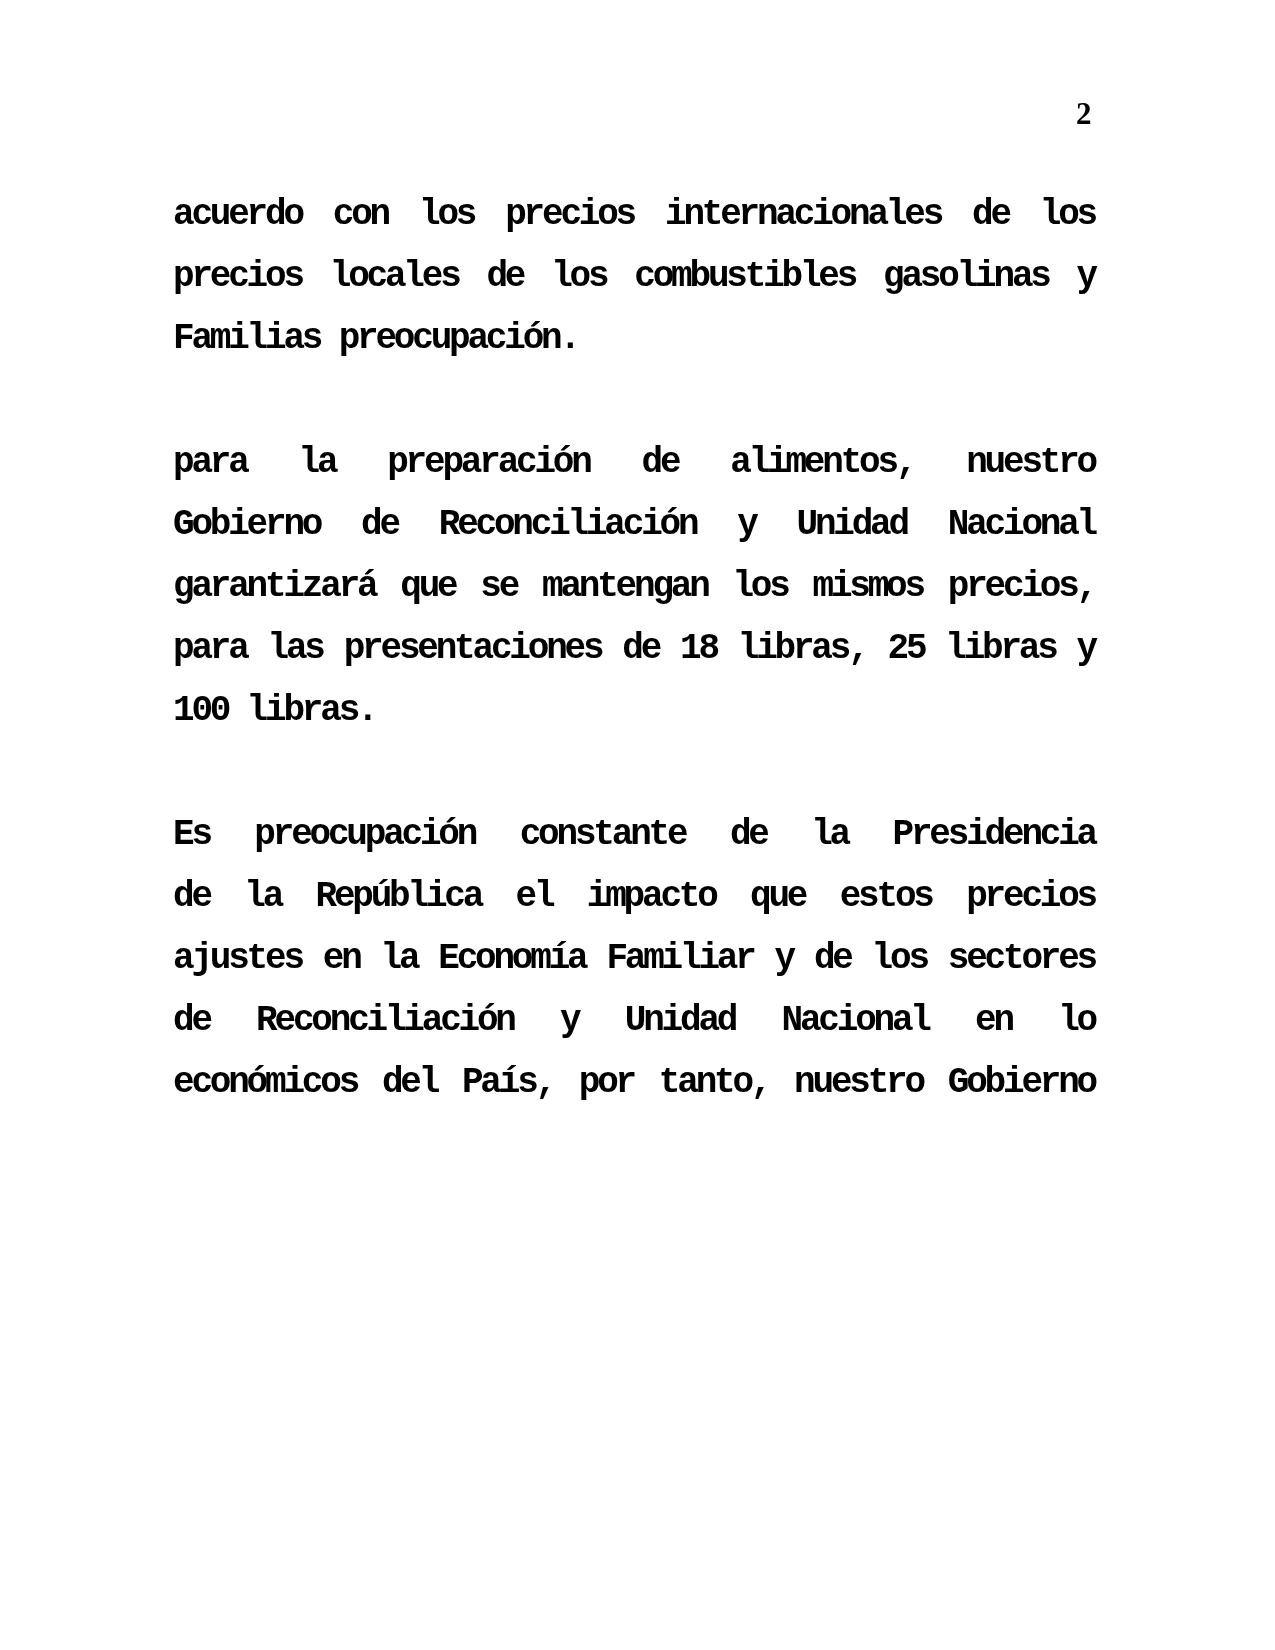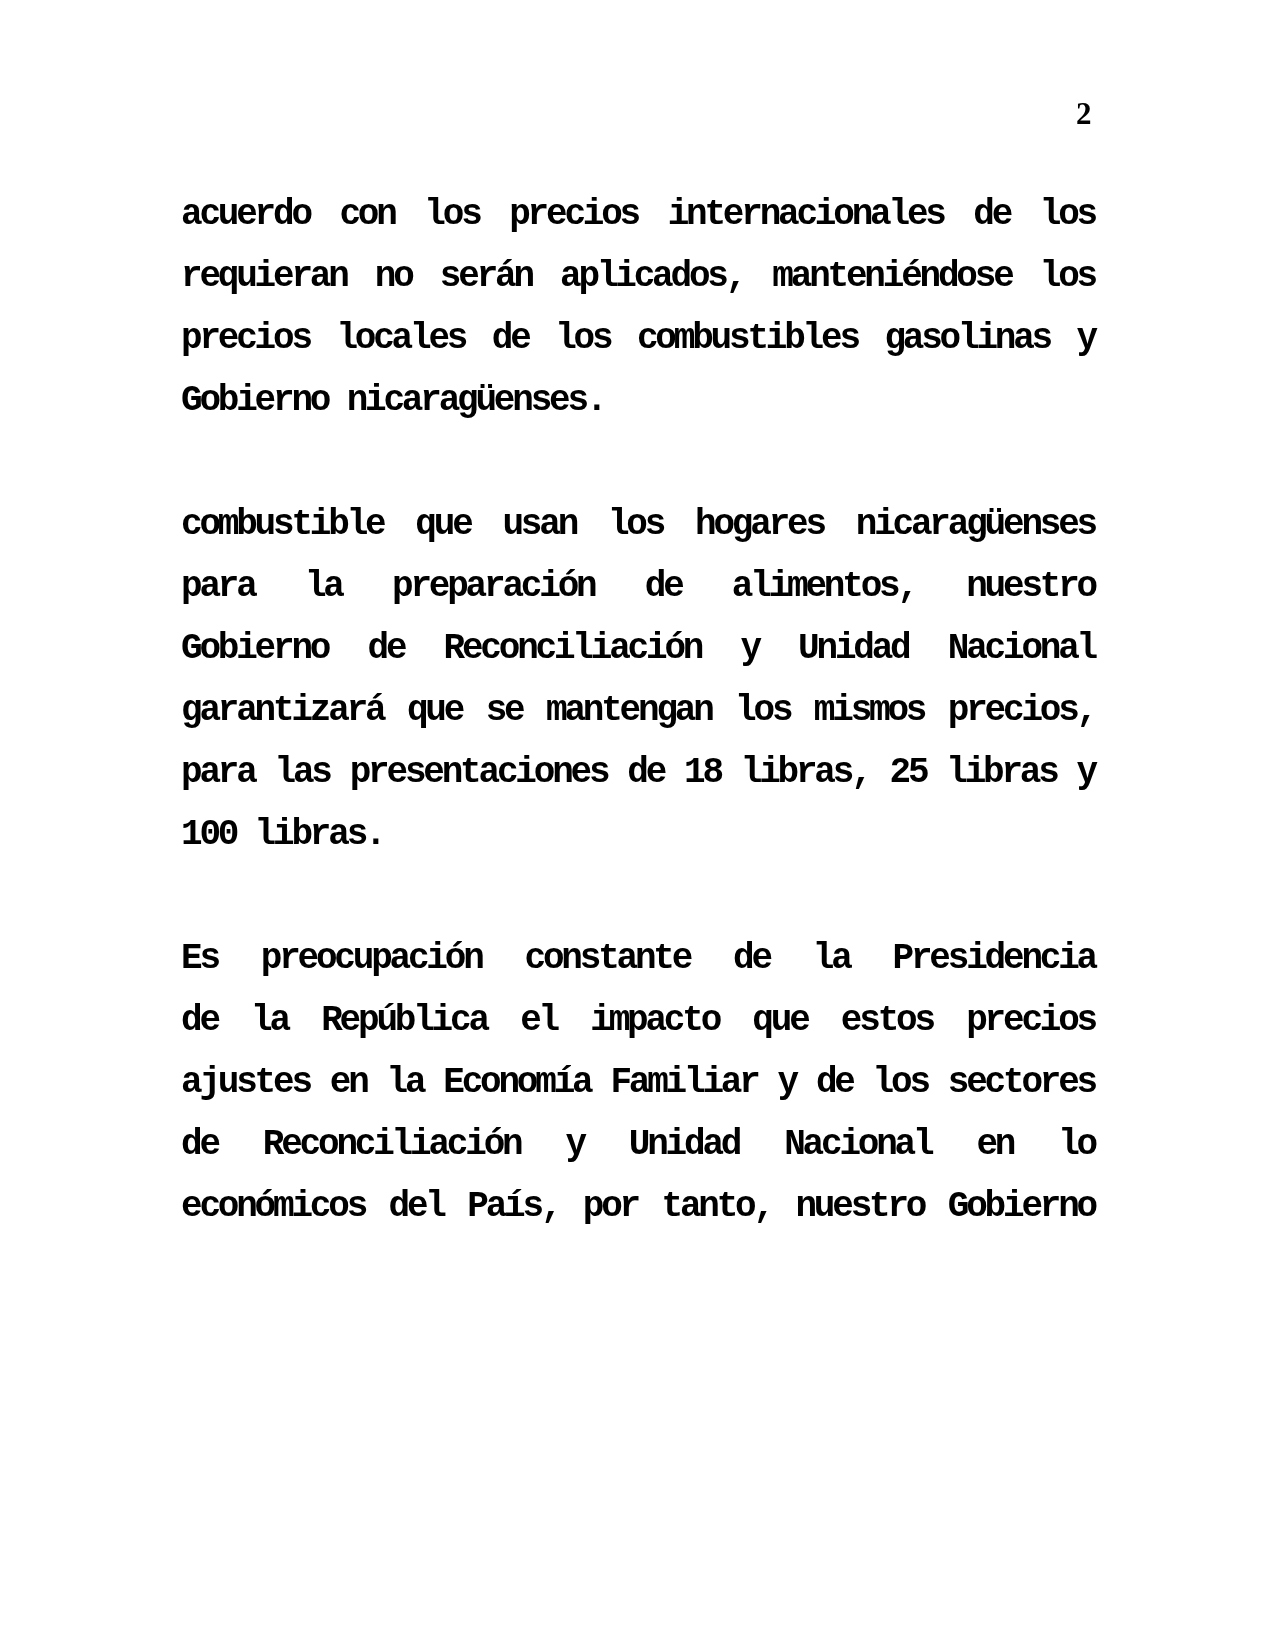"acuerdo con los precios internacionales" .paragraph { margin: 0 0 62px 8px -> 0 0 62px 0 }
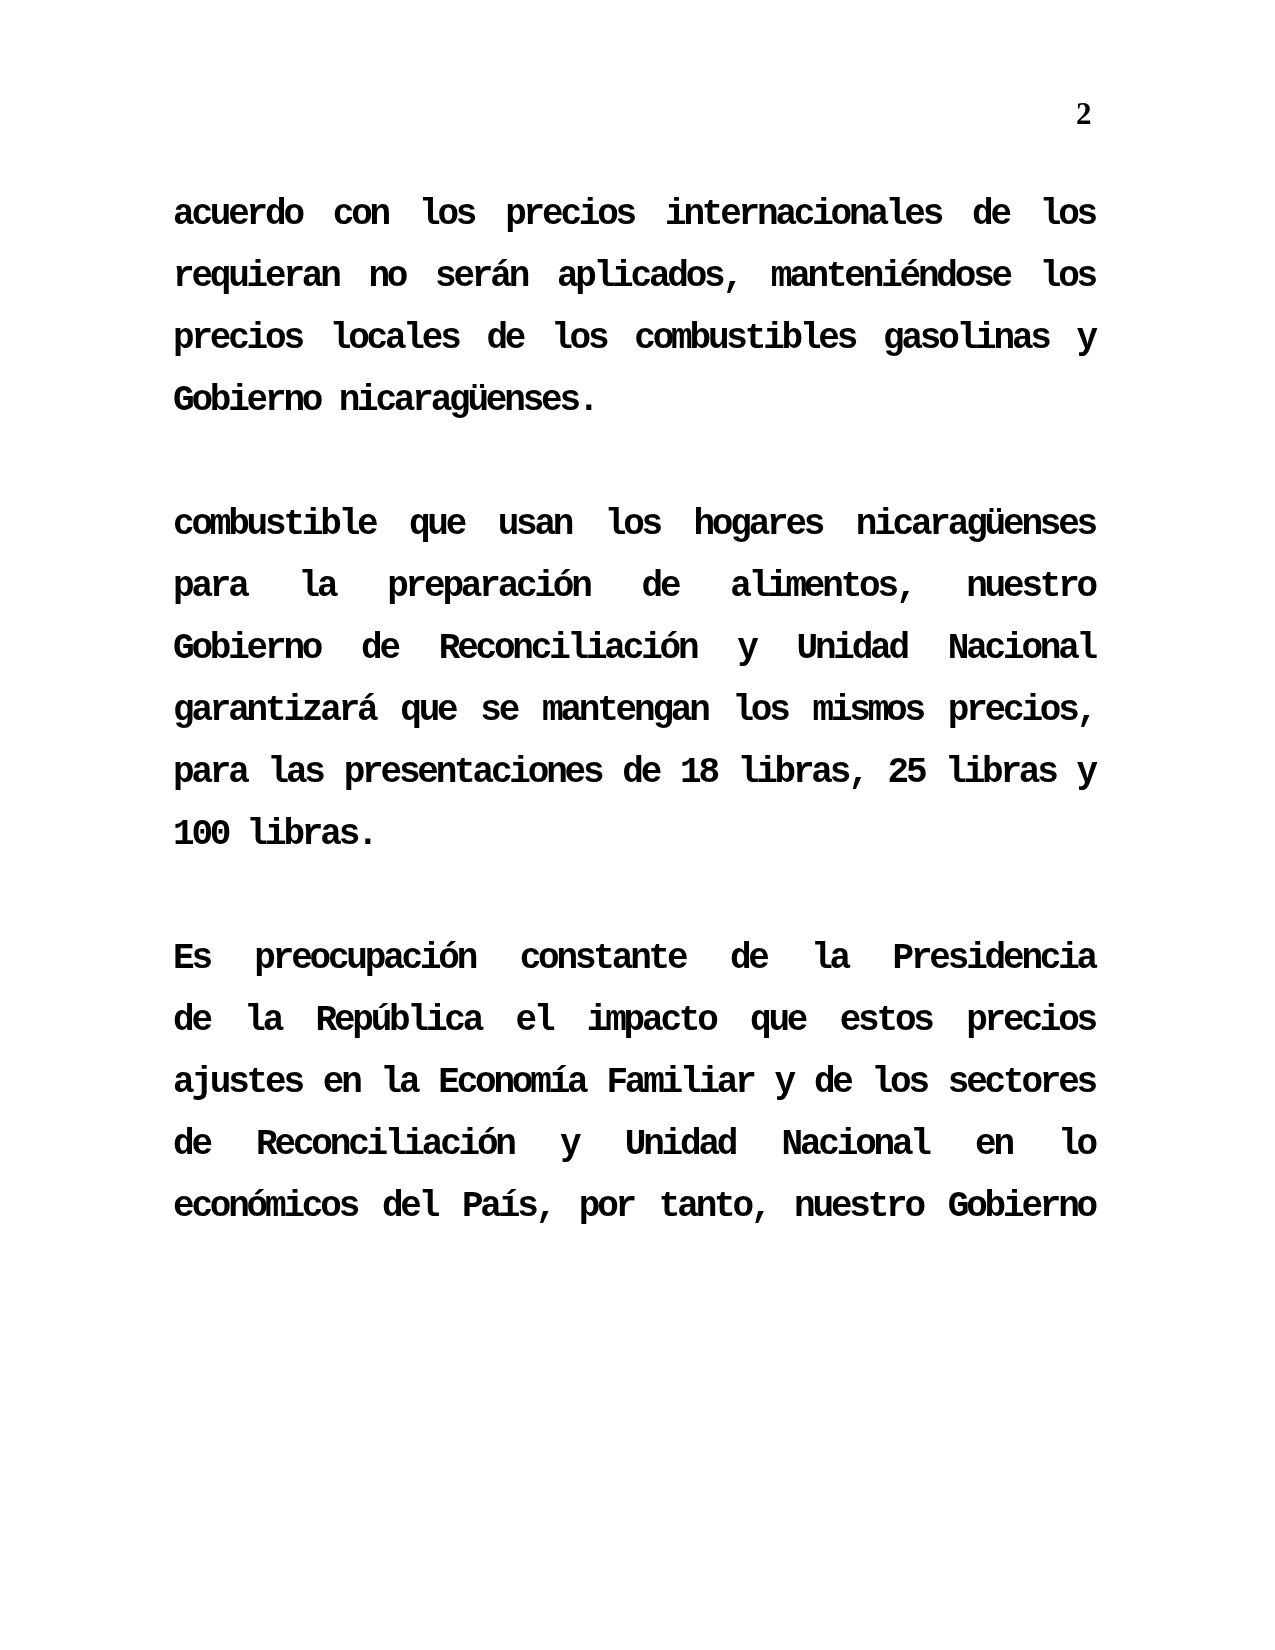"requieran no serán aplicados," div.line { html: <div>requieran no serán aplicados, manteniéndose los</div> -> none }
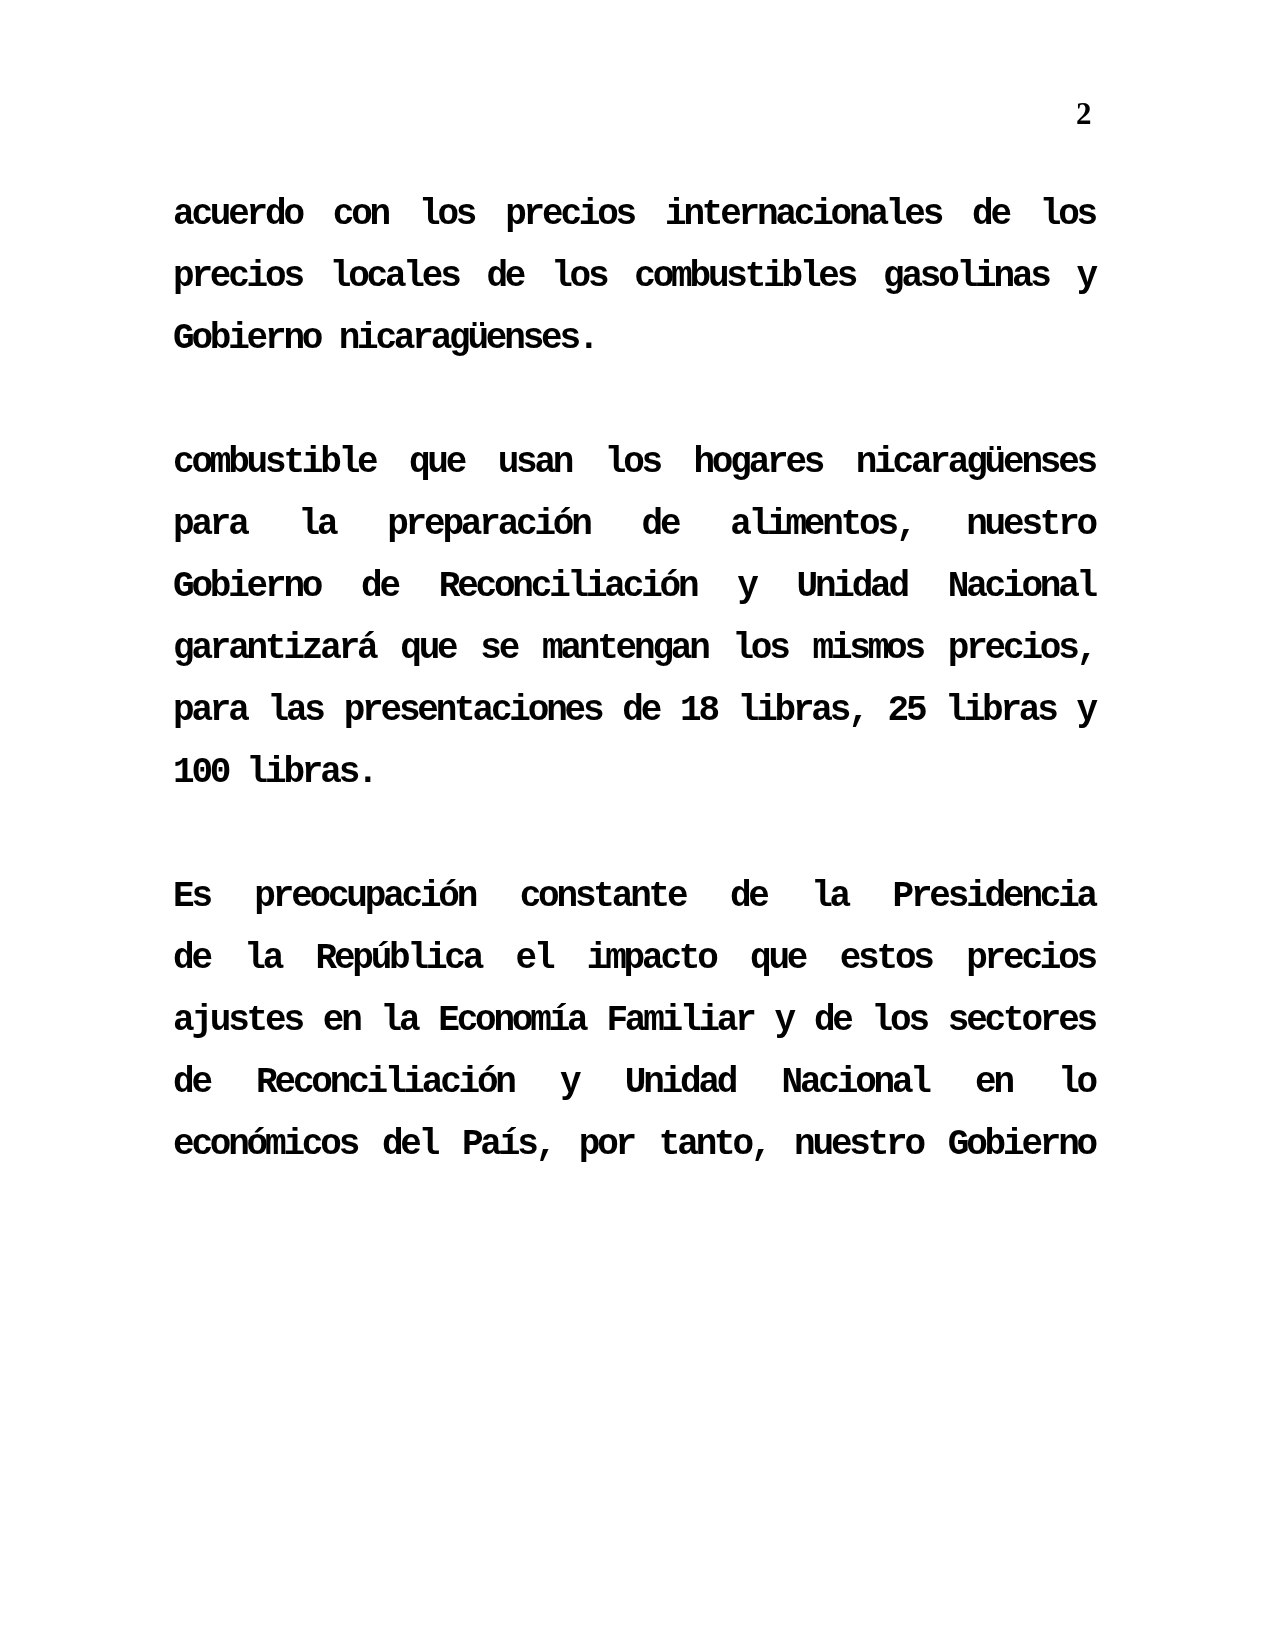"Gobierno nicaragüenses." div.line { text: Gobierno nicaragüenses -> Familias preocupación }
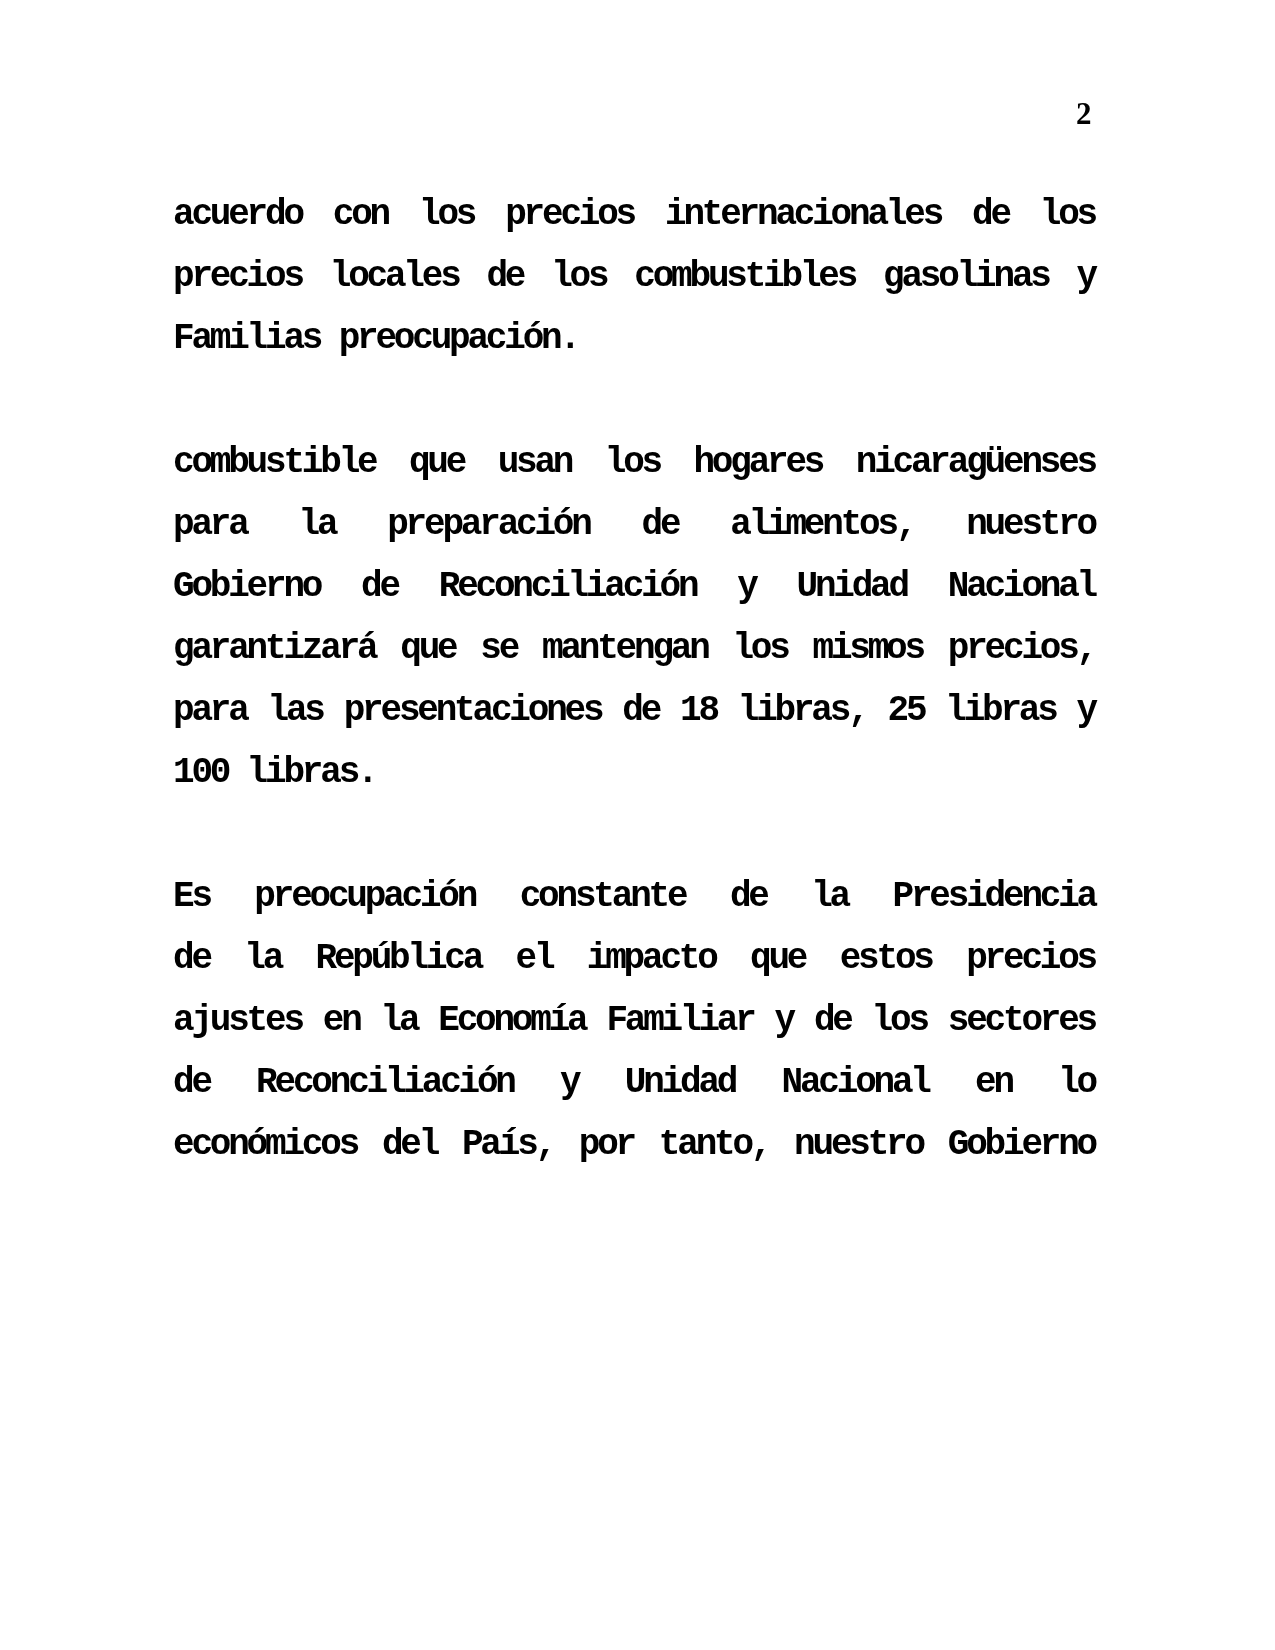"combustible que usan los hogares" div.line { html: <div>combustible que usan los hogares nicaragüenses</div> -> none }
